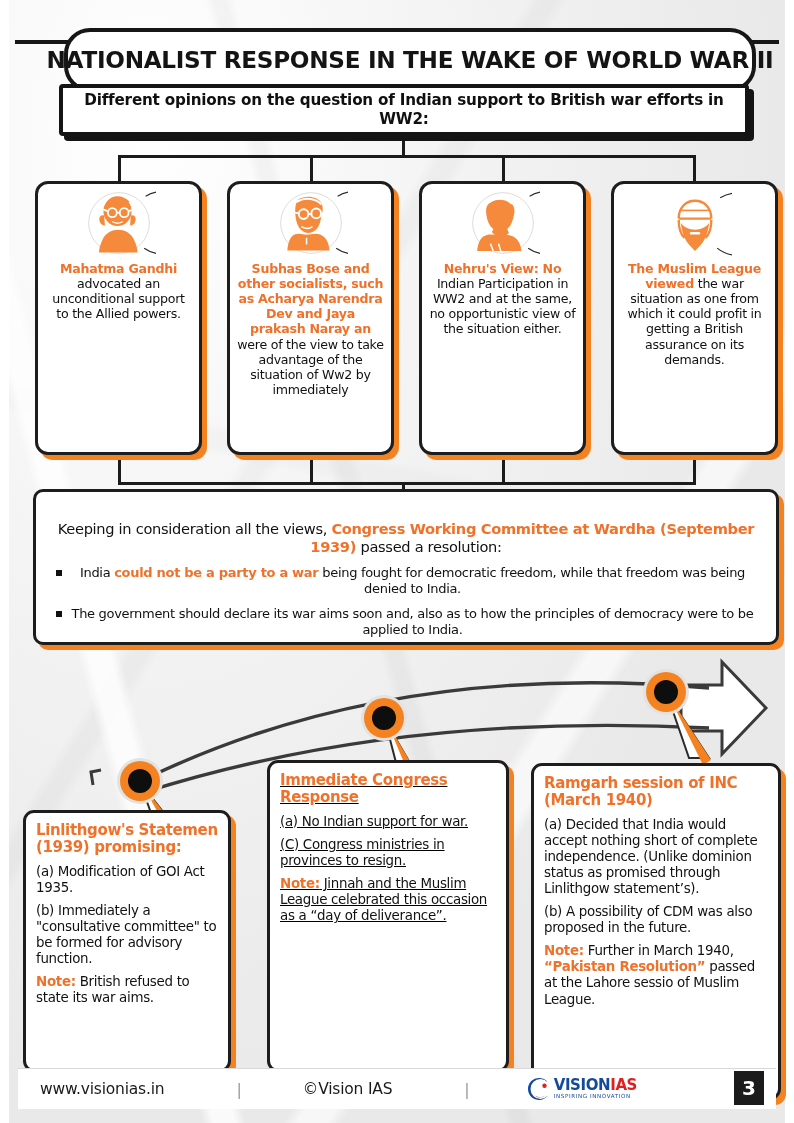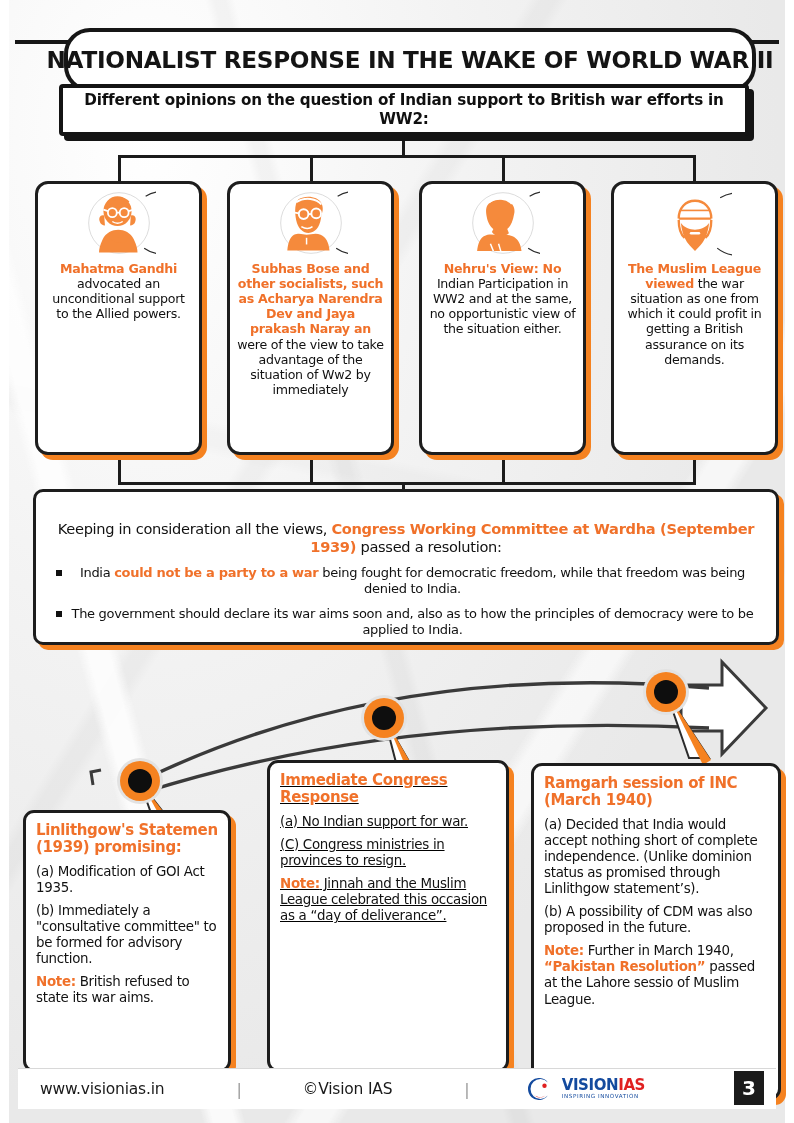"VISIONIAS" #footer-logo { gap: 12px -> 4px }
